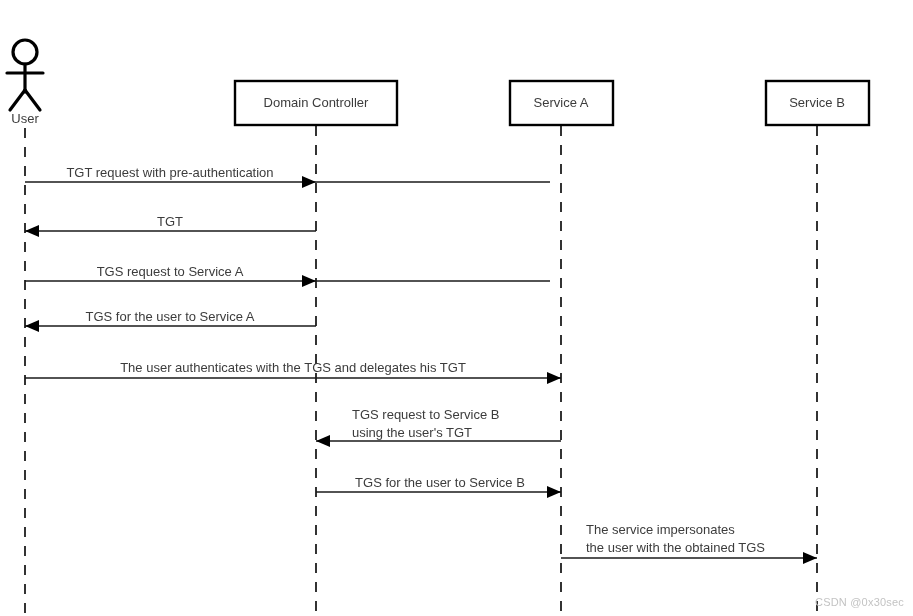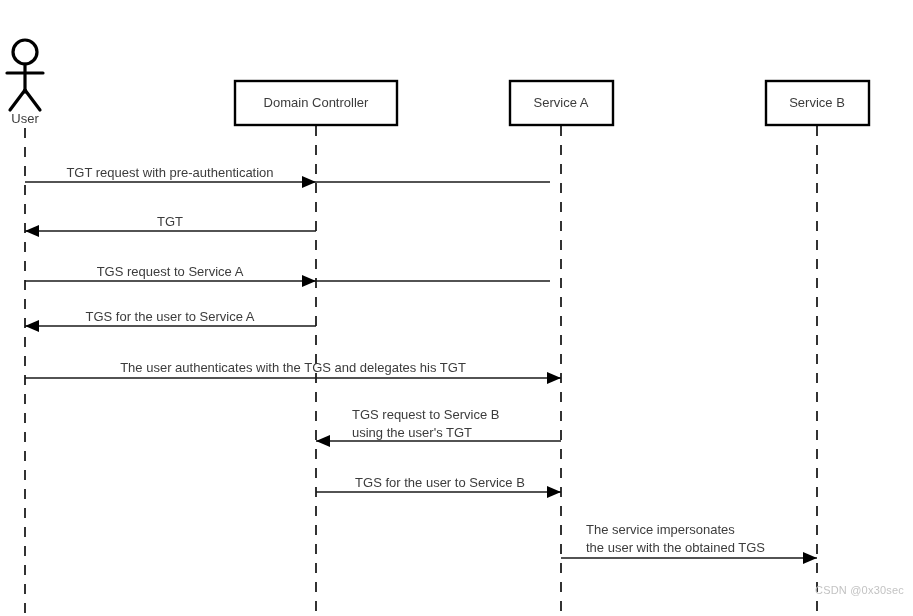"CSDN @0x30sec" .watermark { bottom: 20px -> 8px }
